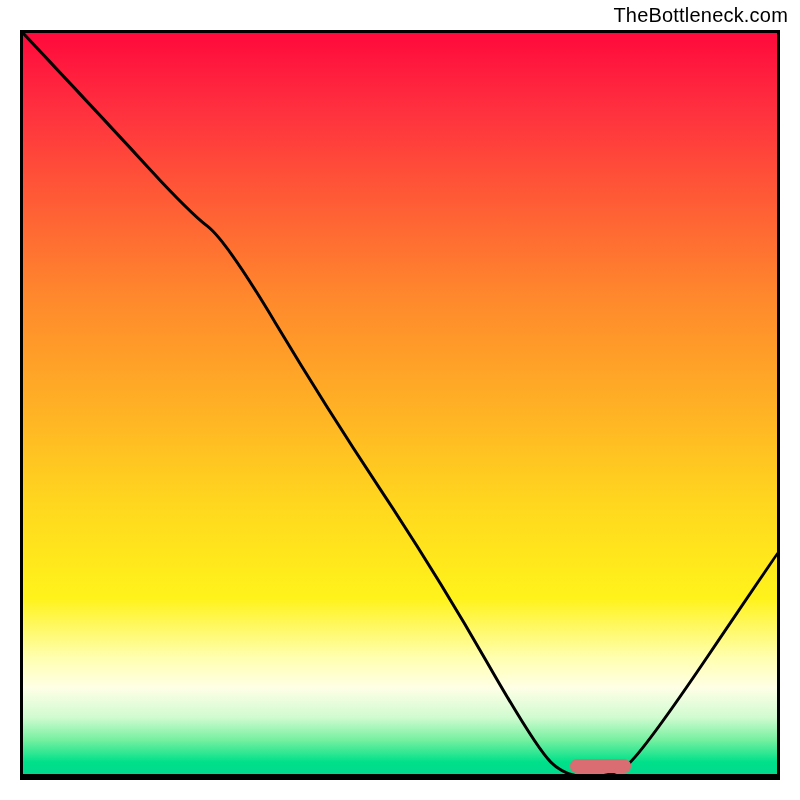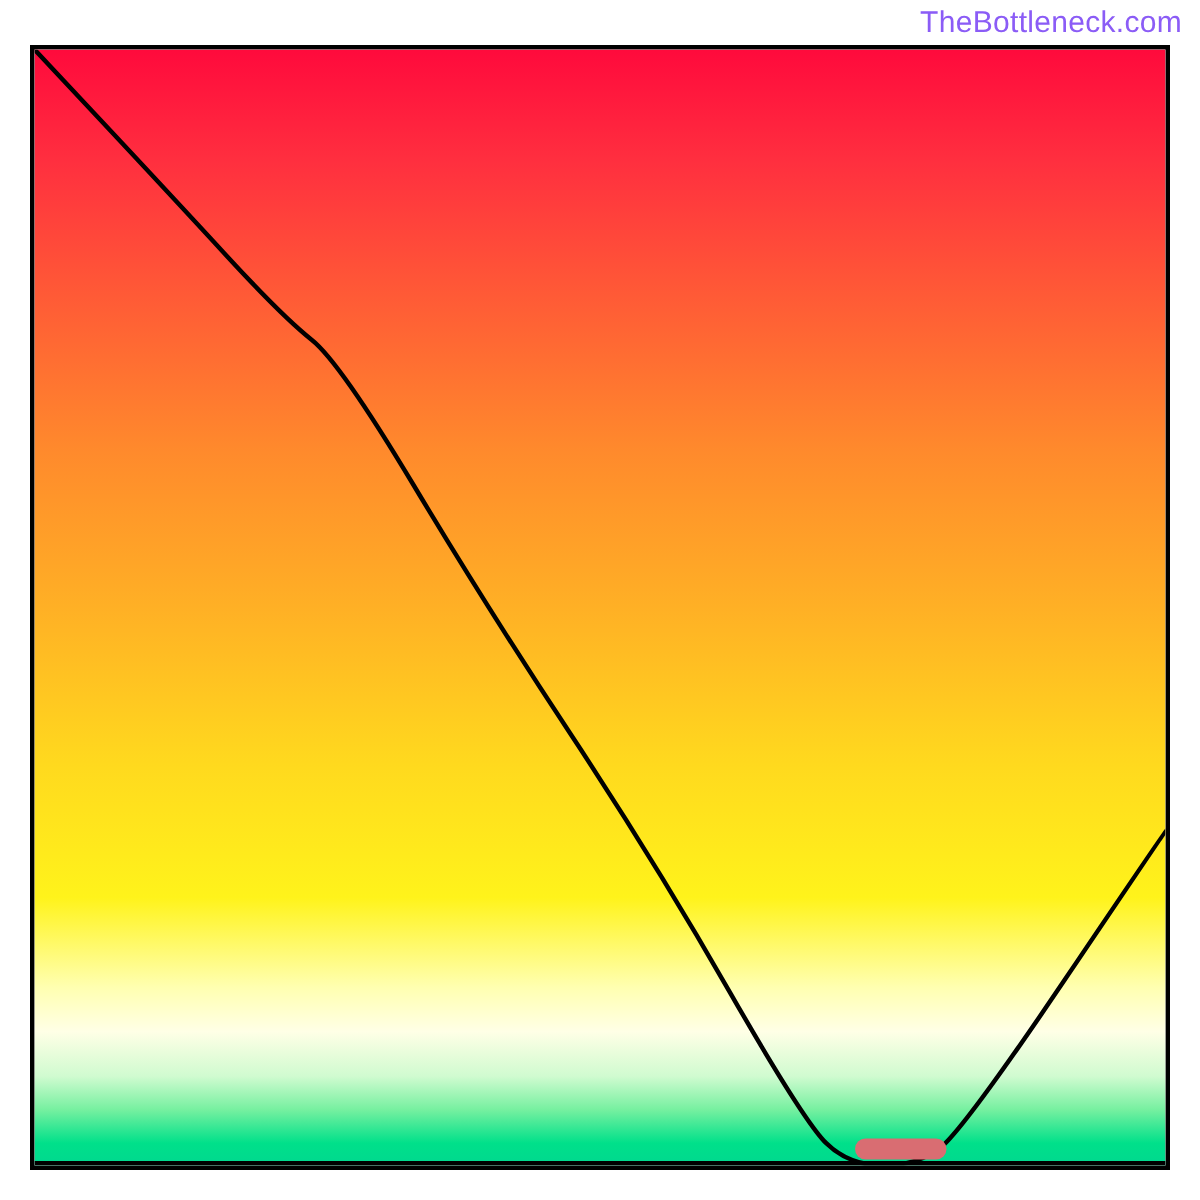"TheBottleneck.com" .watermark { color: #8b5cf6 -> #000000 }
